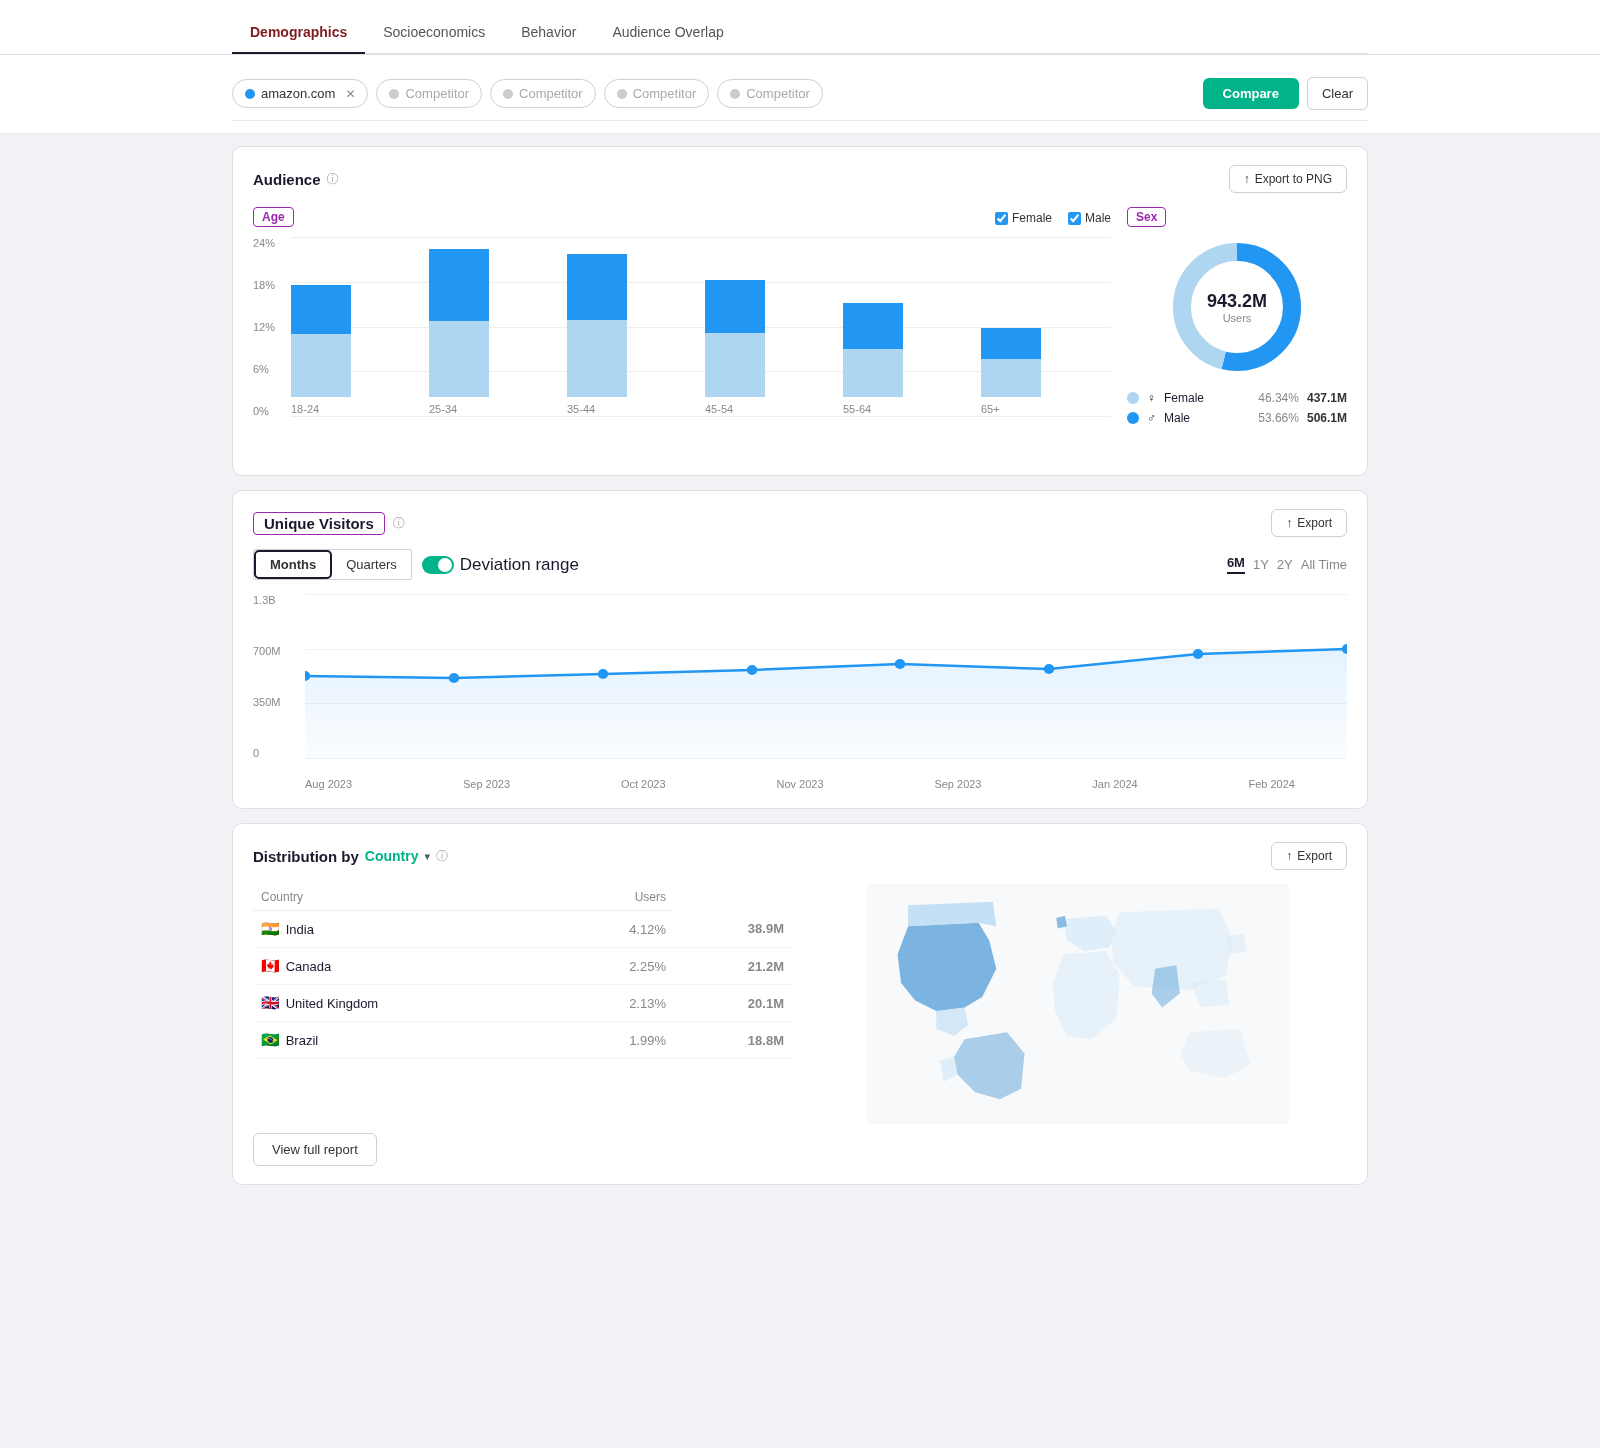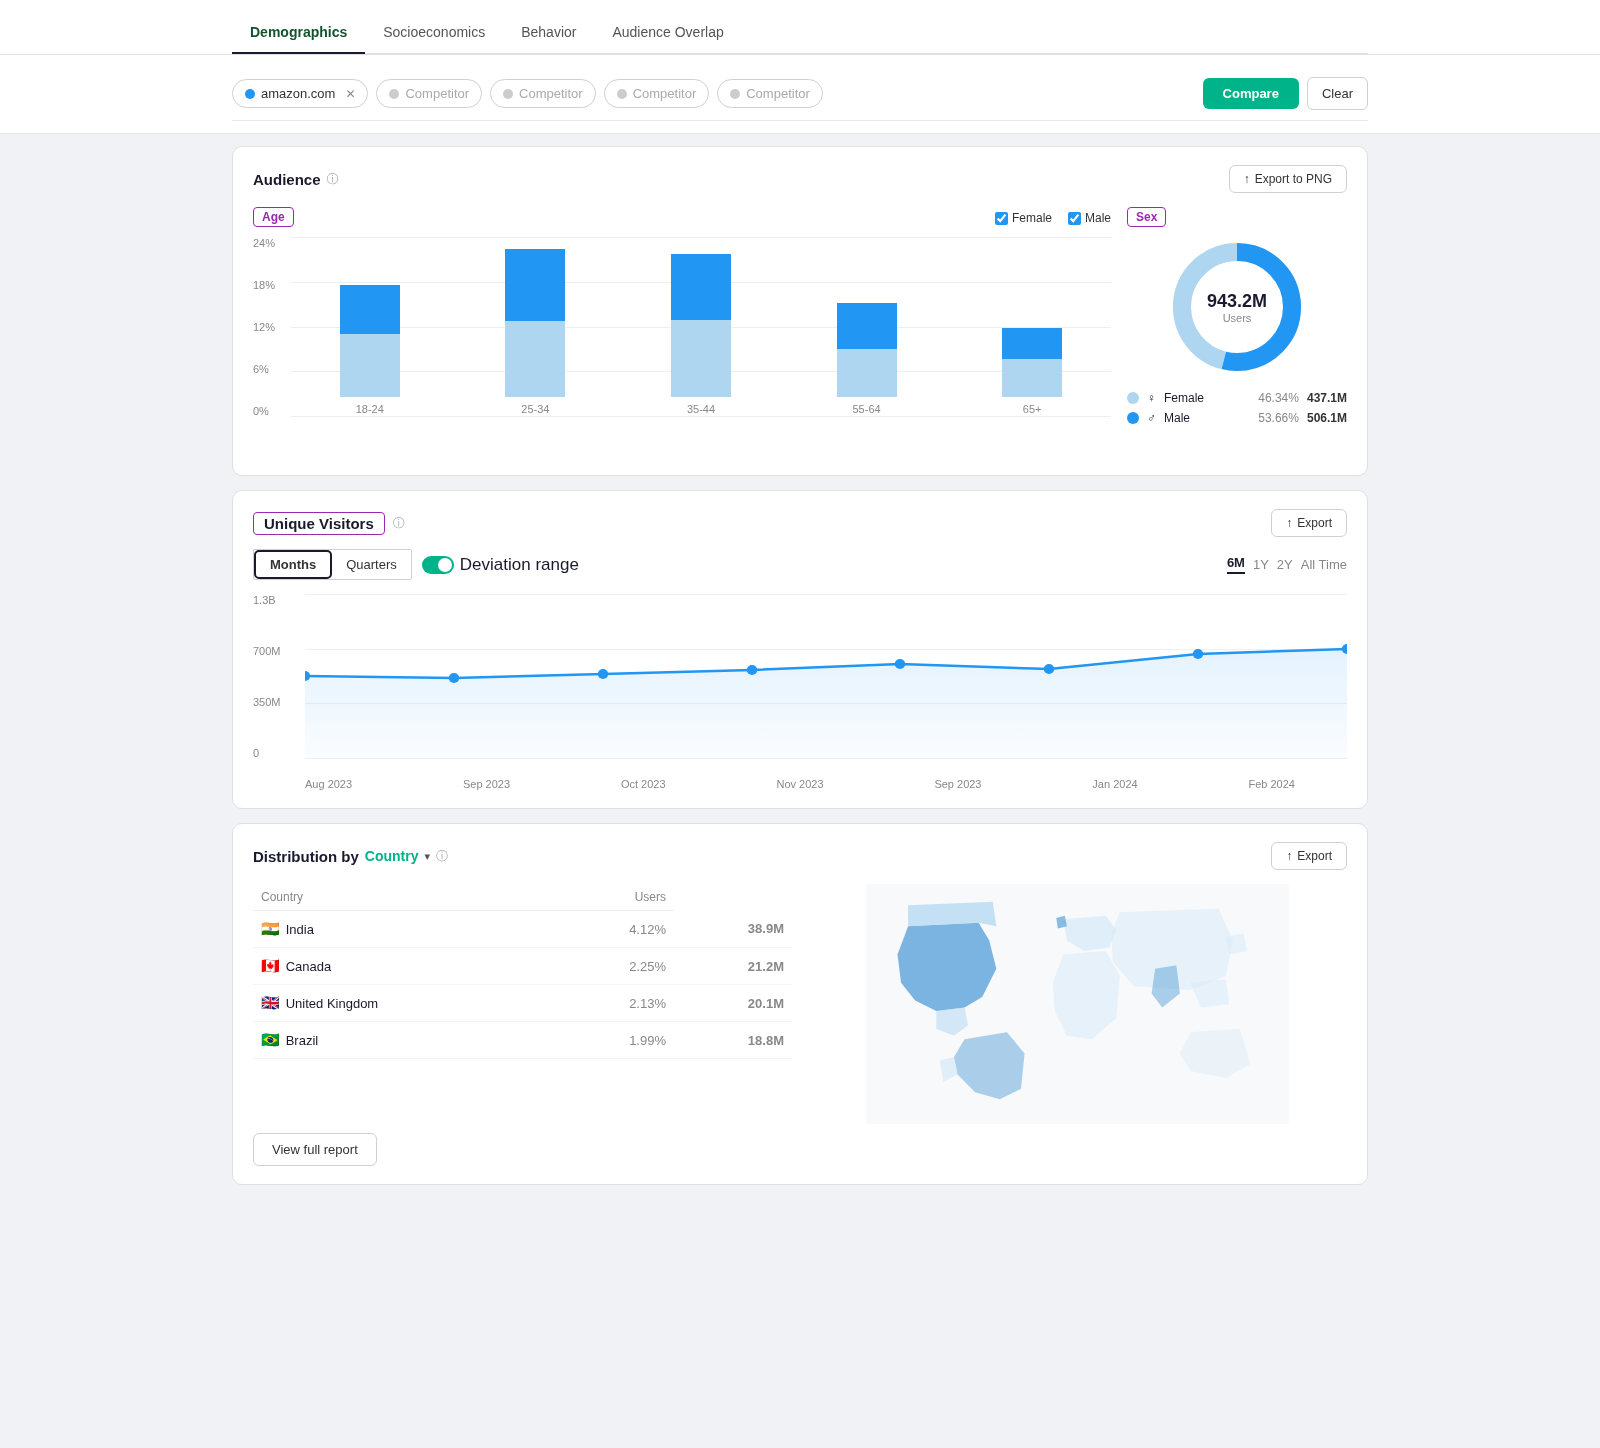"Demographics" .nav-tab.active { color: #14532d -> #7f1d1d }
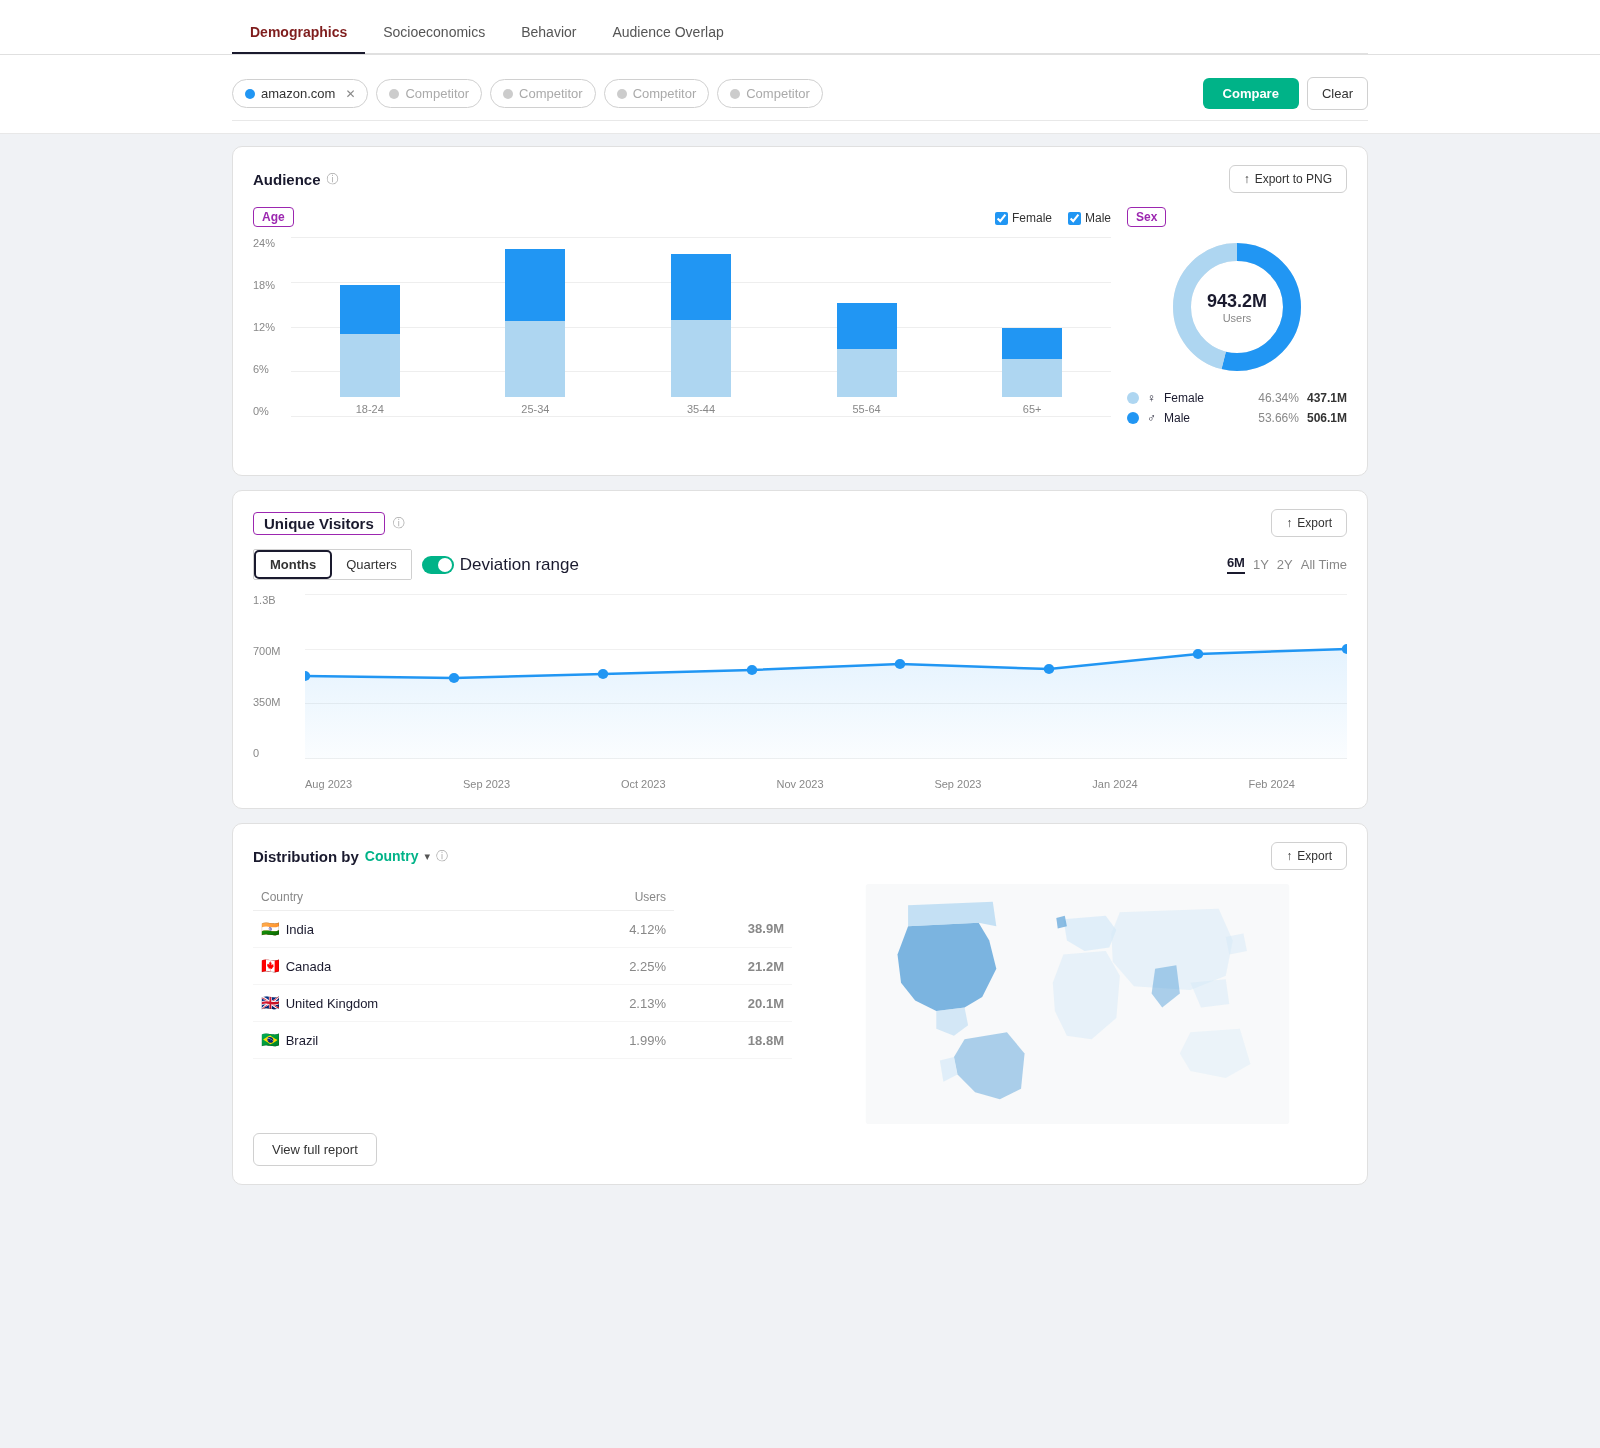"18-24" .bar-group { align-items: center -> none }
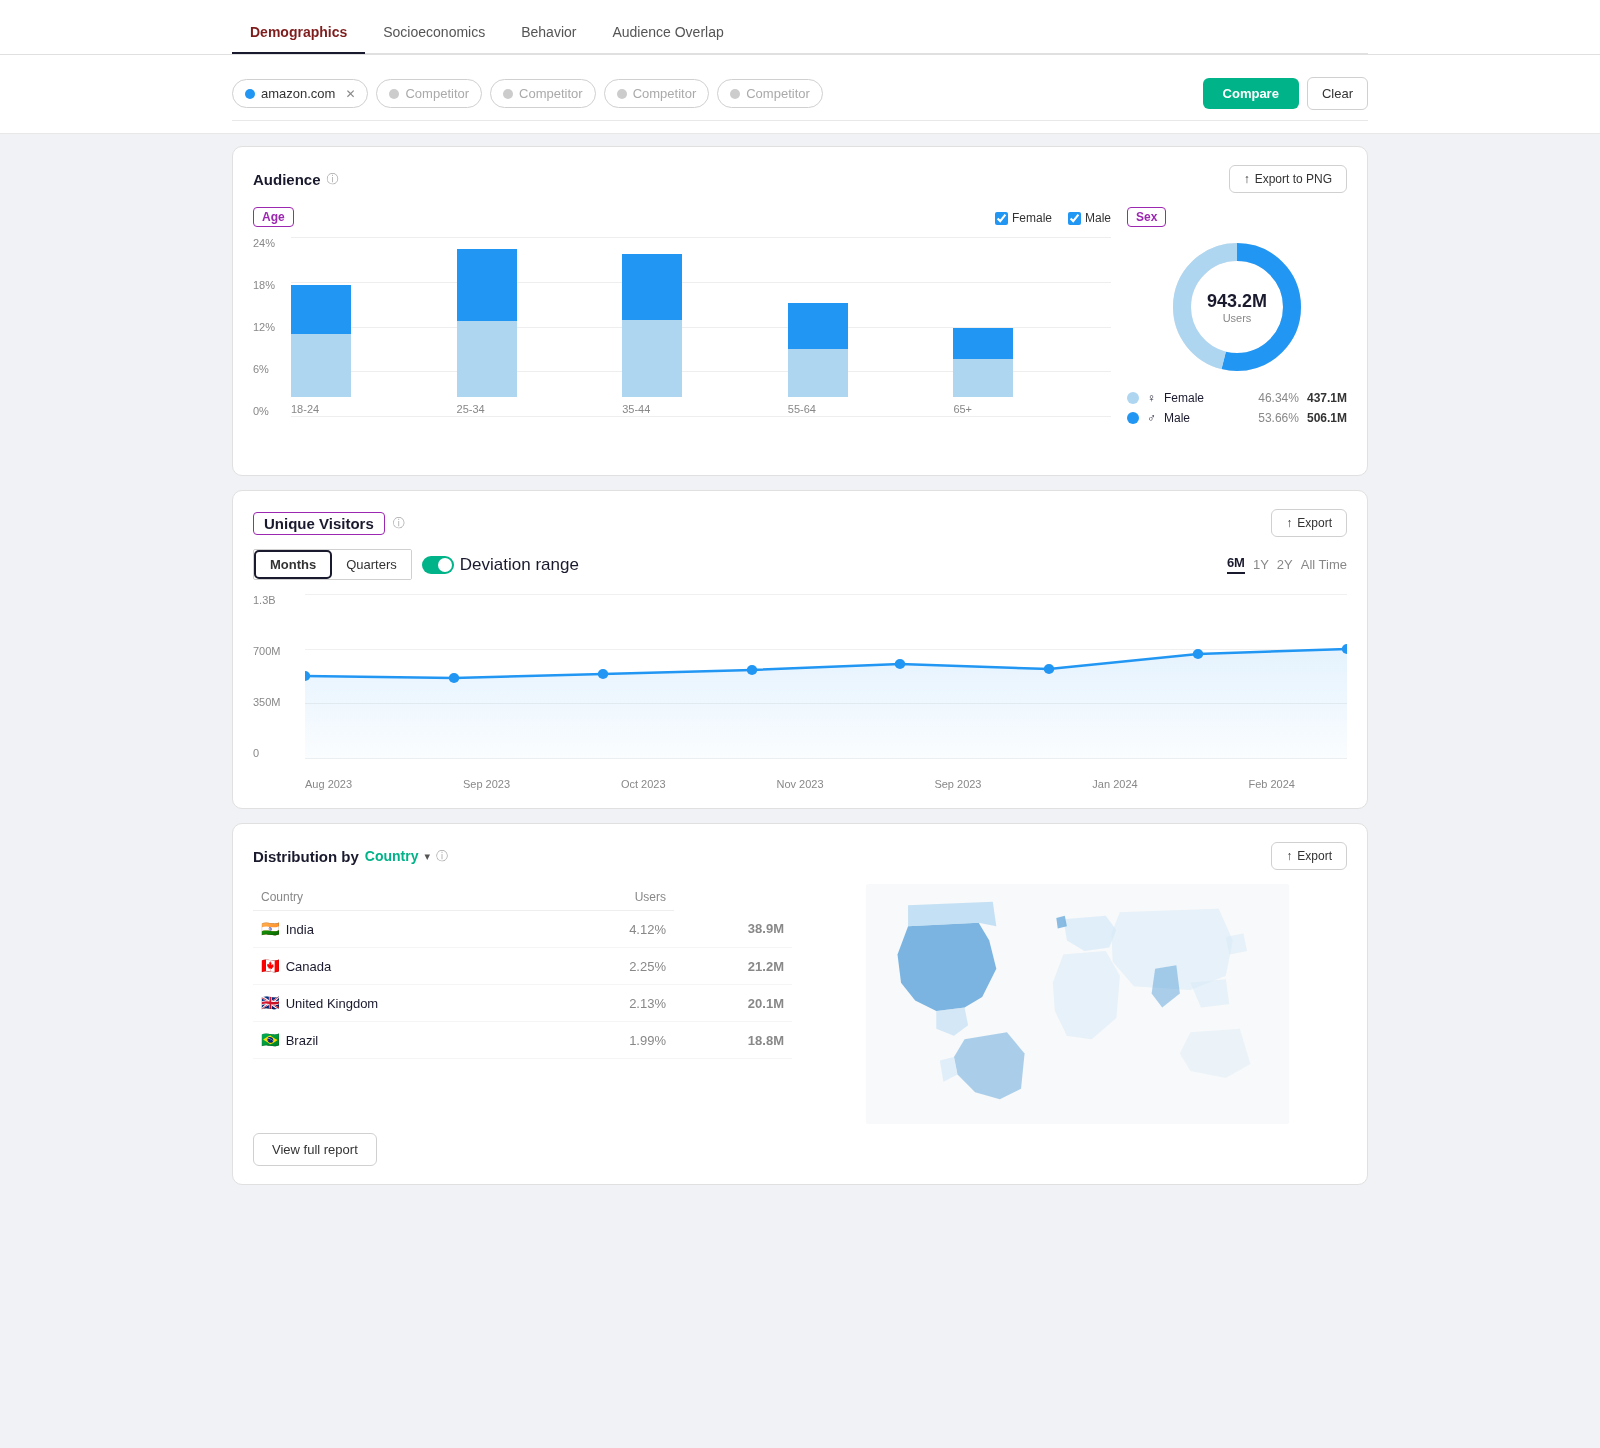"45-54" div.bar-group { html: none -> <div> <div> <div></div> <div></div> </div> <span>45-54</span> </div> }
